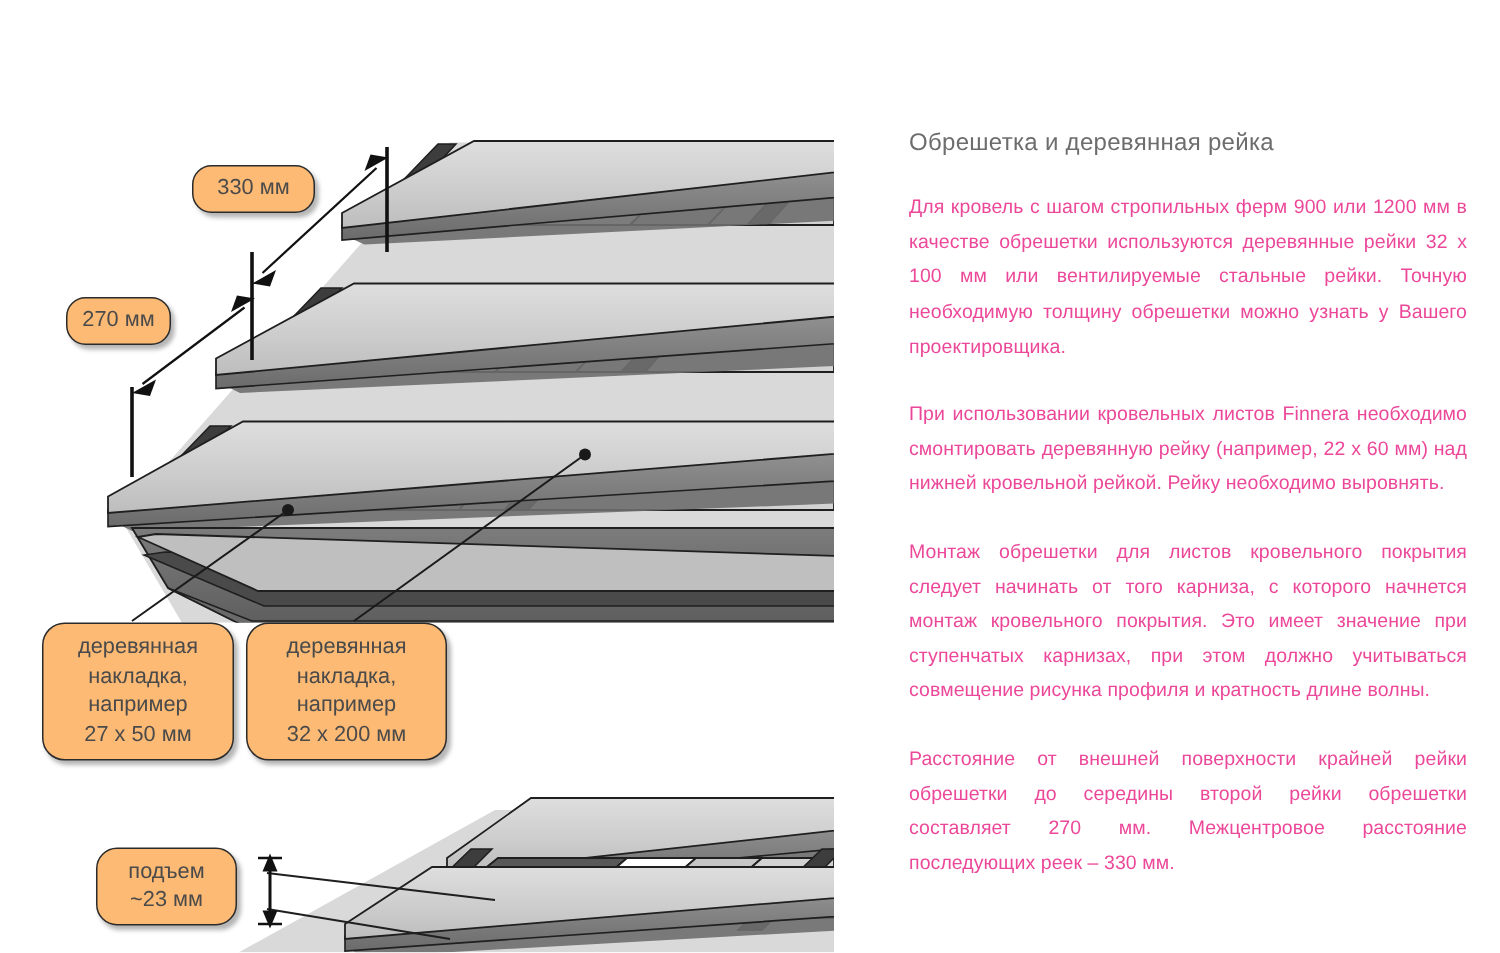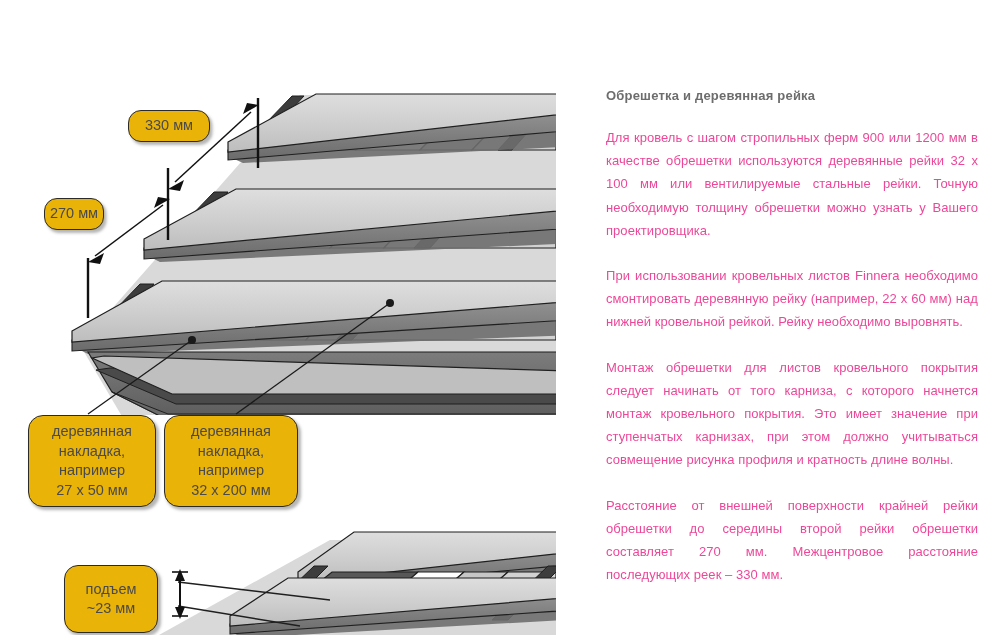"Обрешетка и деревянная рейка" #article-heading { font-size: 13px -> 16px; font-weight: bold -> normal }
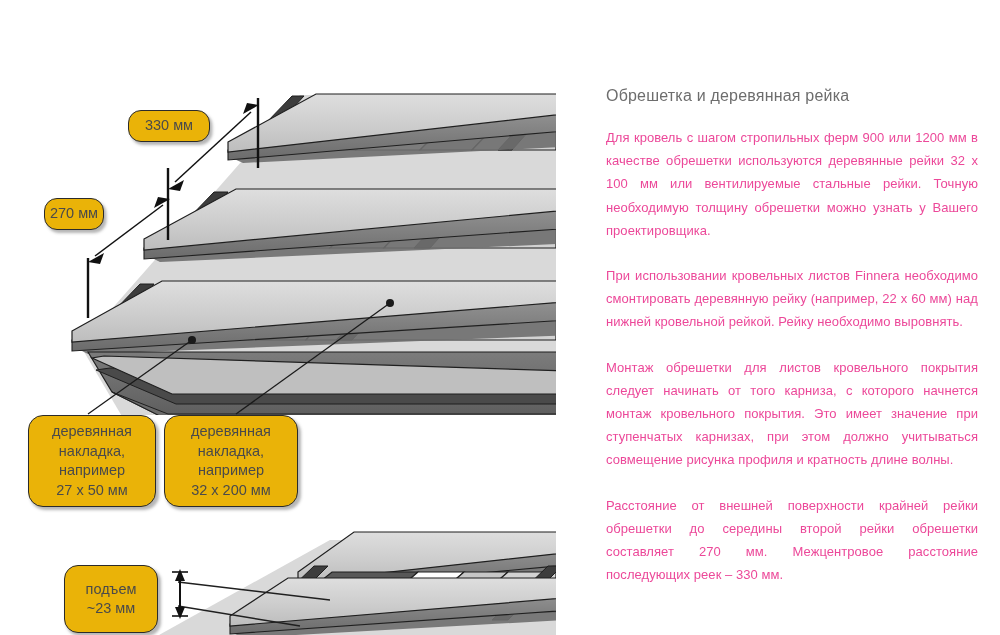"330 мм" .callout { background: #eab308 -> #fdba74 }
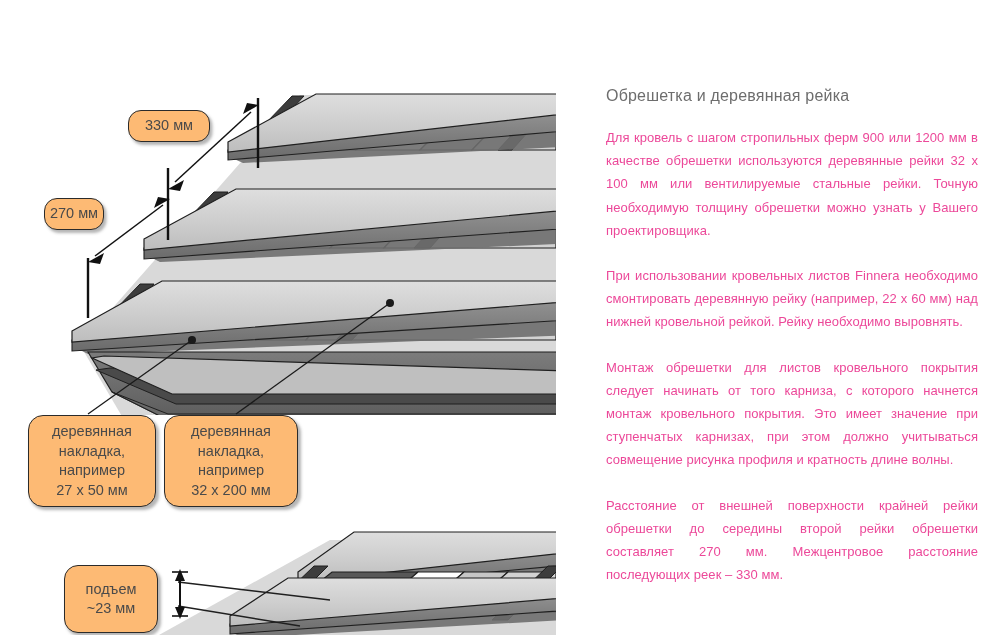"270 мм" #callout-270 { width: 60px -> 70px }
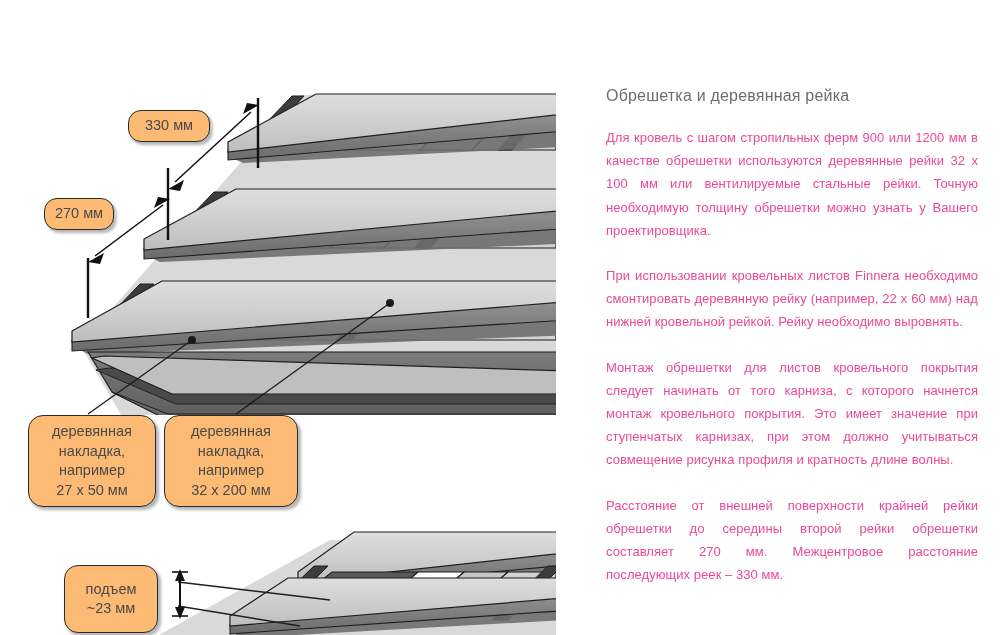"подъем" #callout-rise { height: 68px -> 52px }
